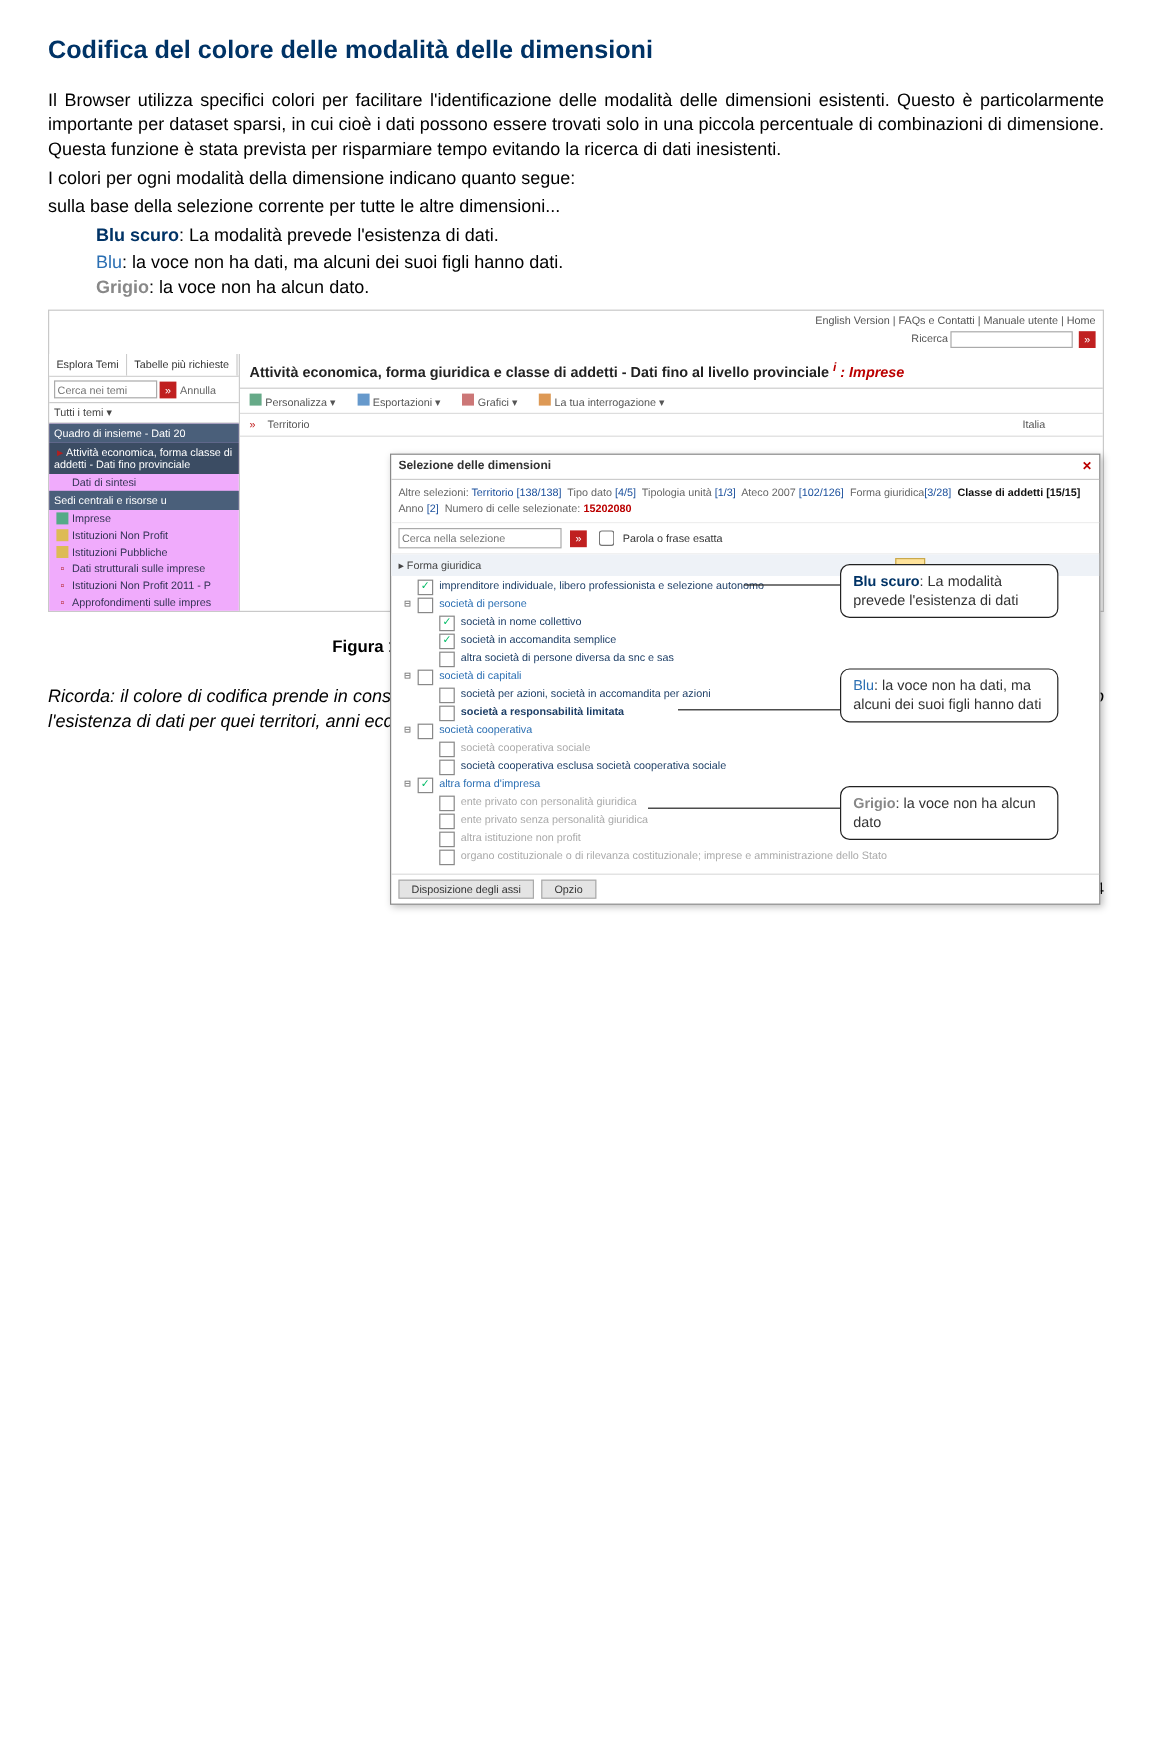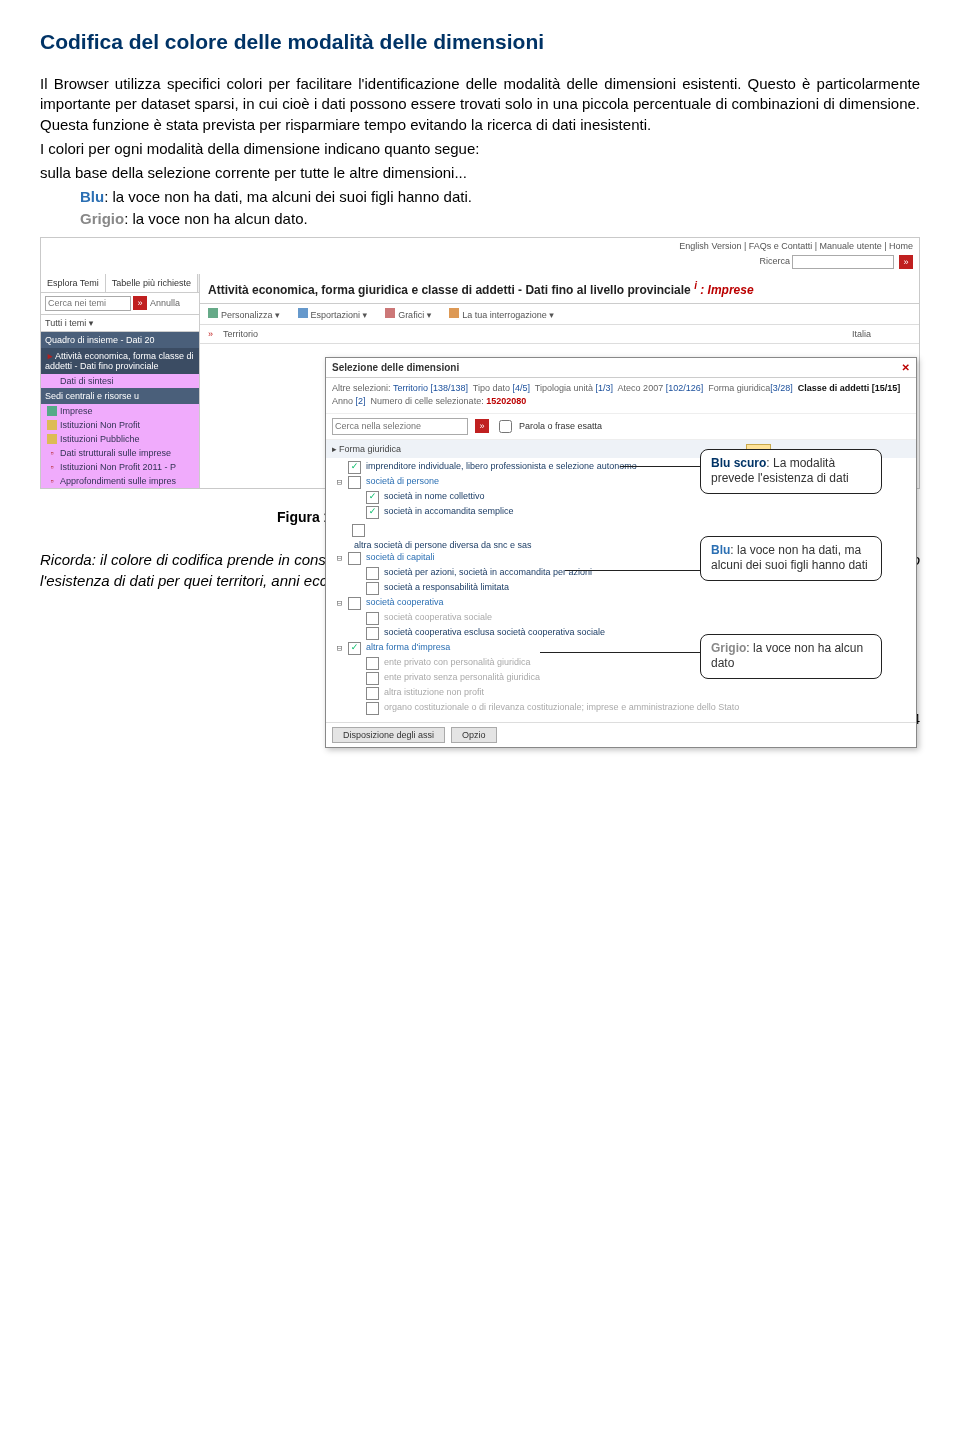"Blu scuro: La modalità prevede l'esistenza di dati." div { html: none -> <div><span>Blu scuro</span><span>: La modalità prevede l'esistenza di dati.</span></div> }
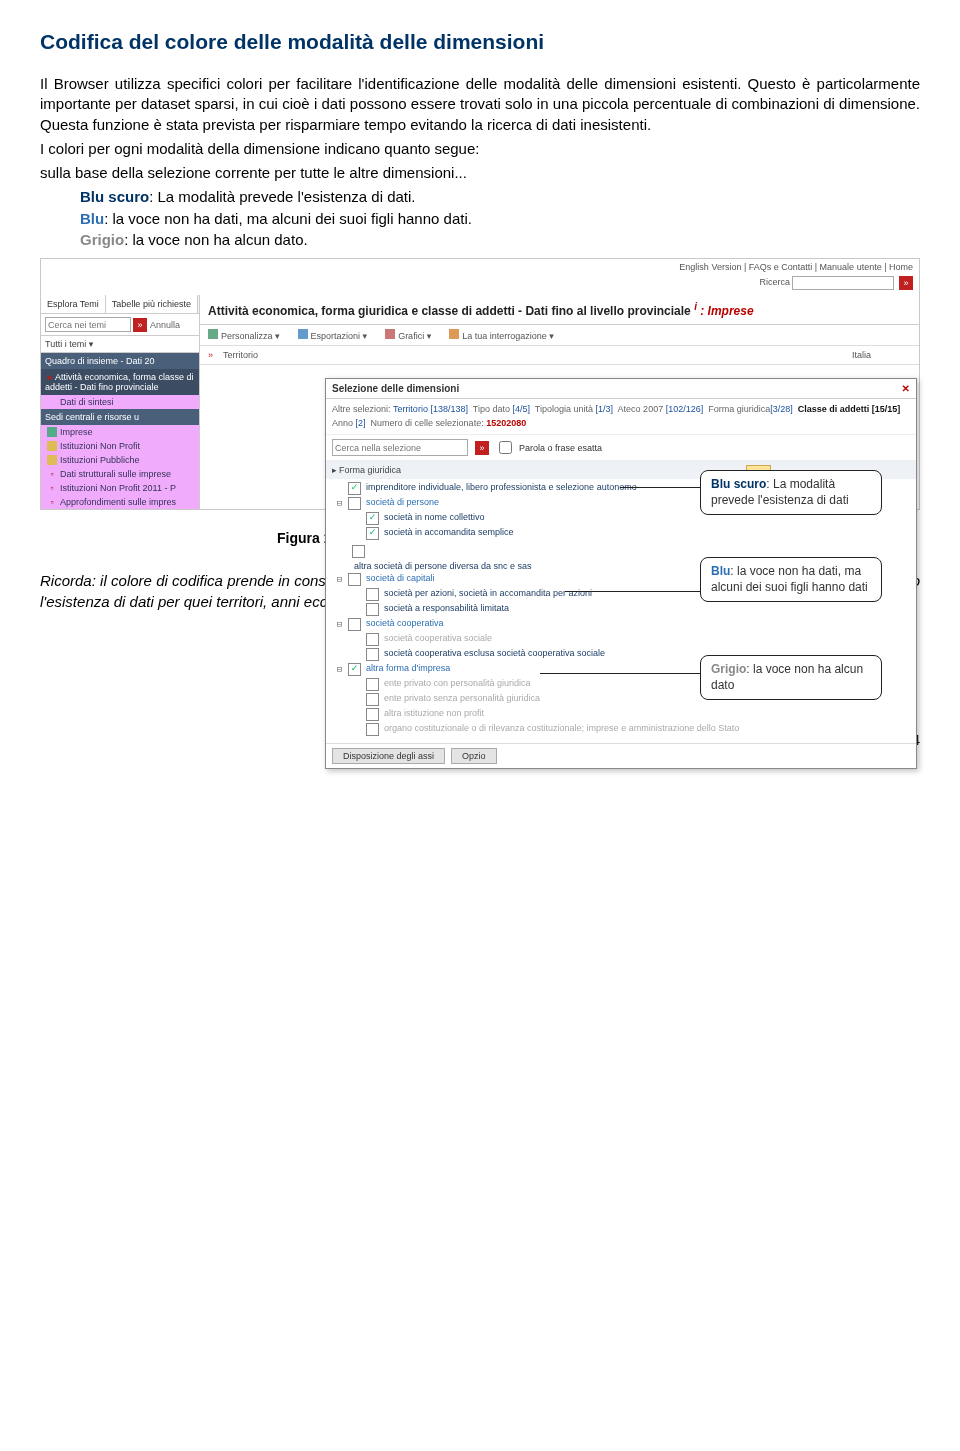"Blu" .blu { font-weight: bold -> normal }
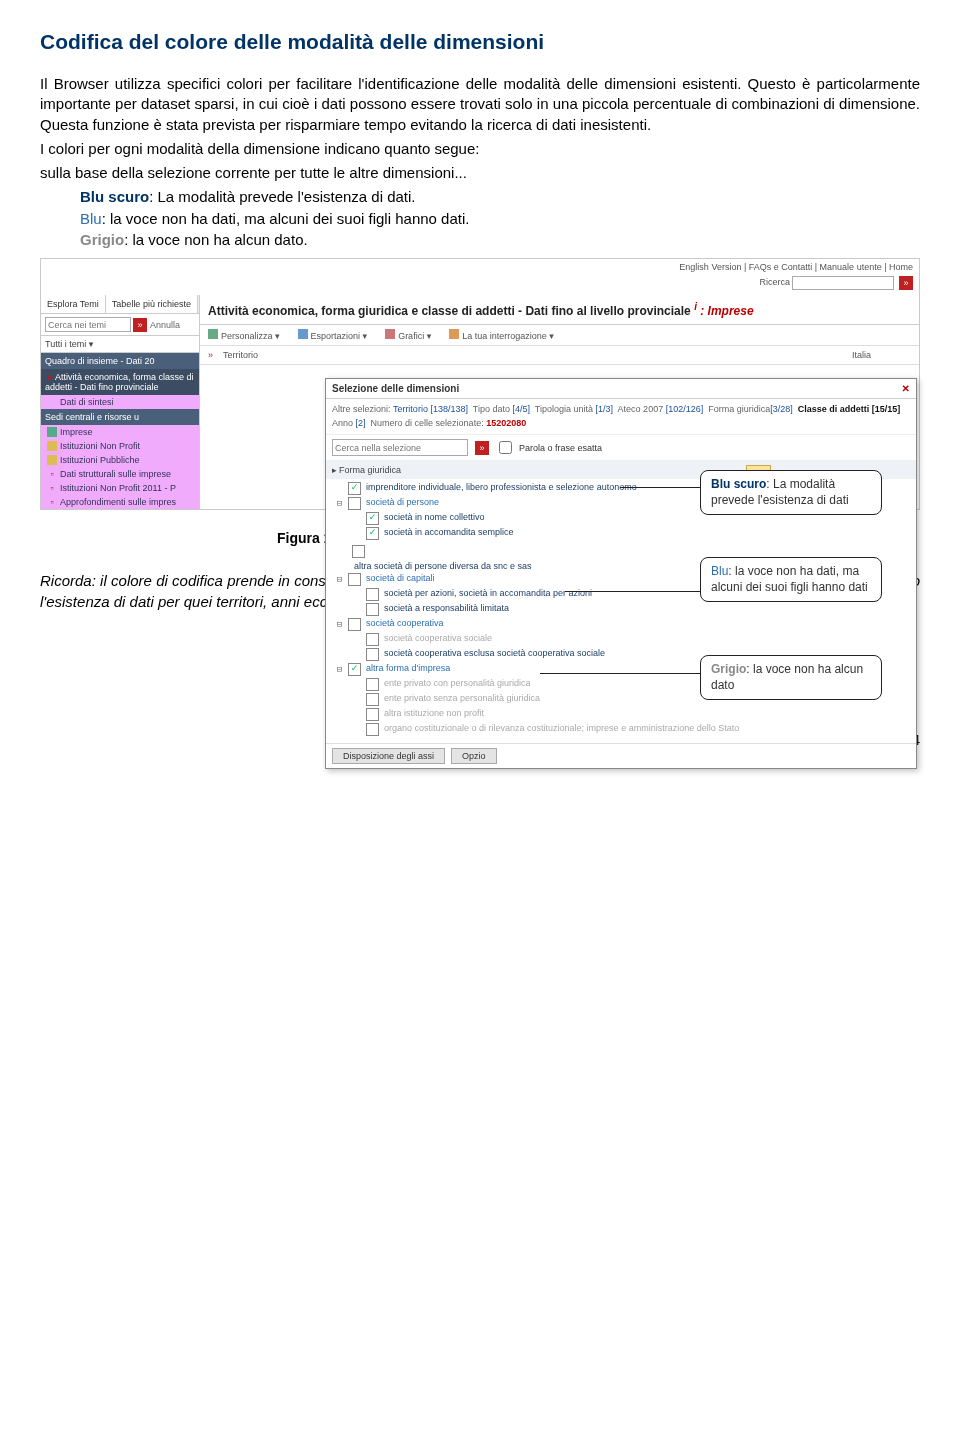"altra società di persone diversa" div.opt-row { flex-direction: column -> none }
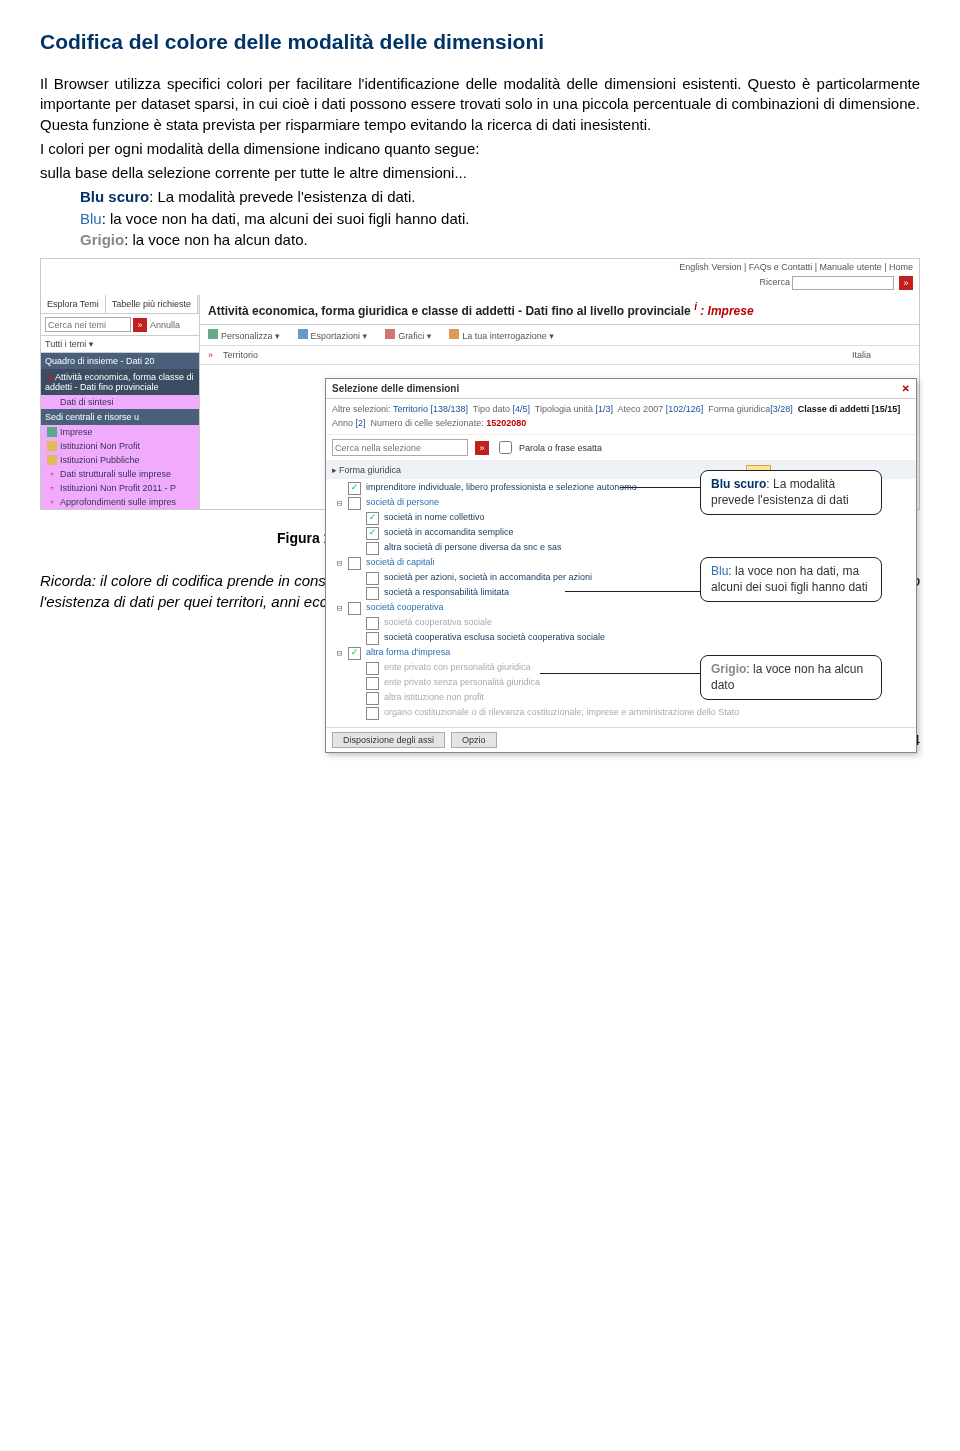"società a responsabilità limitata" div.opt-row { font-weight: none -> bold }
